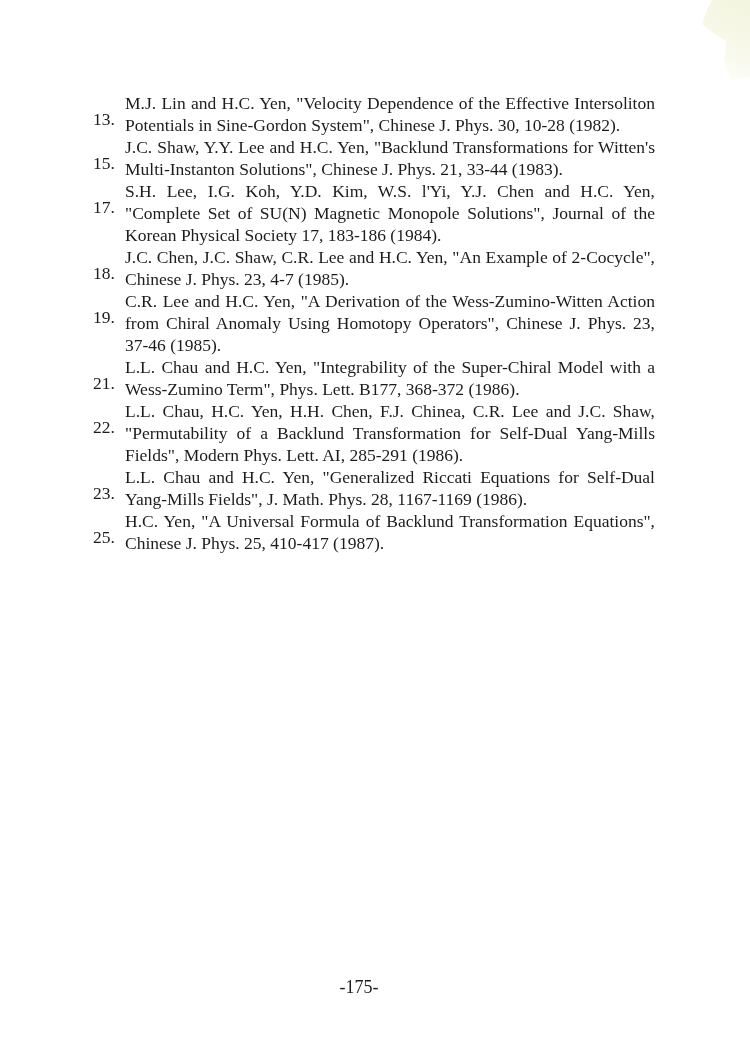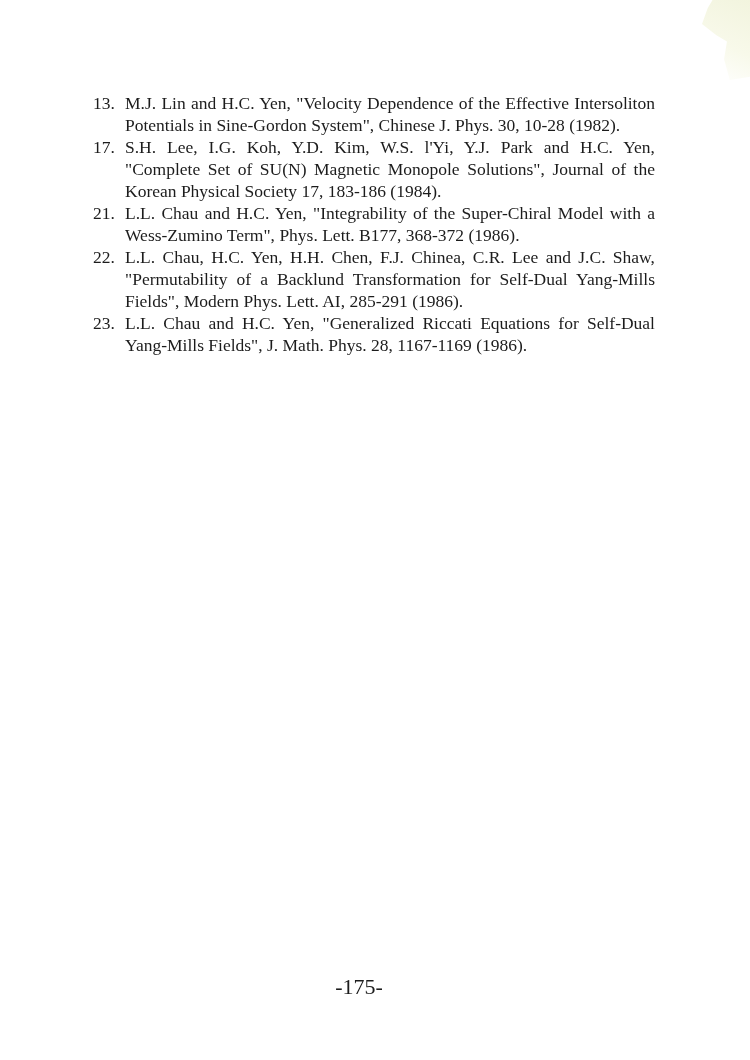"13." .ref-num { top: 0 -> 16px }
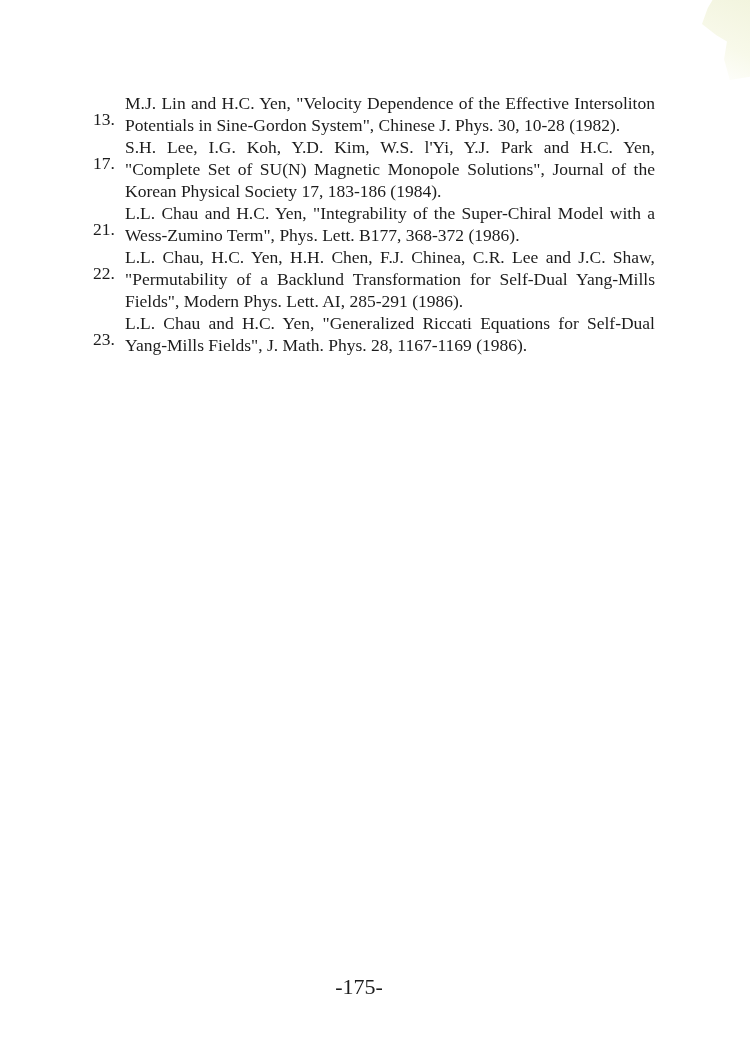"15." li.ref-item { html: none -> <li><span>15.</span><span><span>J.C. Shaw, Y.Y. Lee and H.C. Yen, "Backlund Transformations for Witten's Multi-Instanton Solutions", </span><b>Chinese J. Phys. 21</b><span>, 33-44 (1983).</span></span></li> }
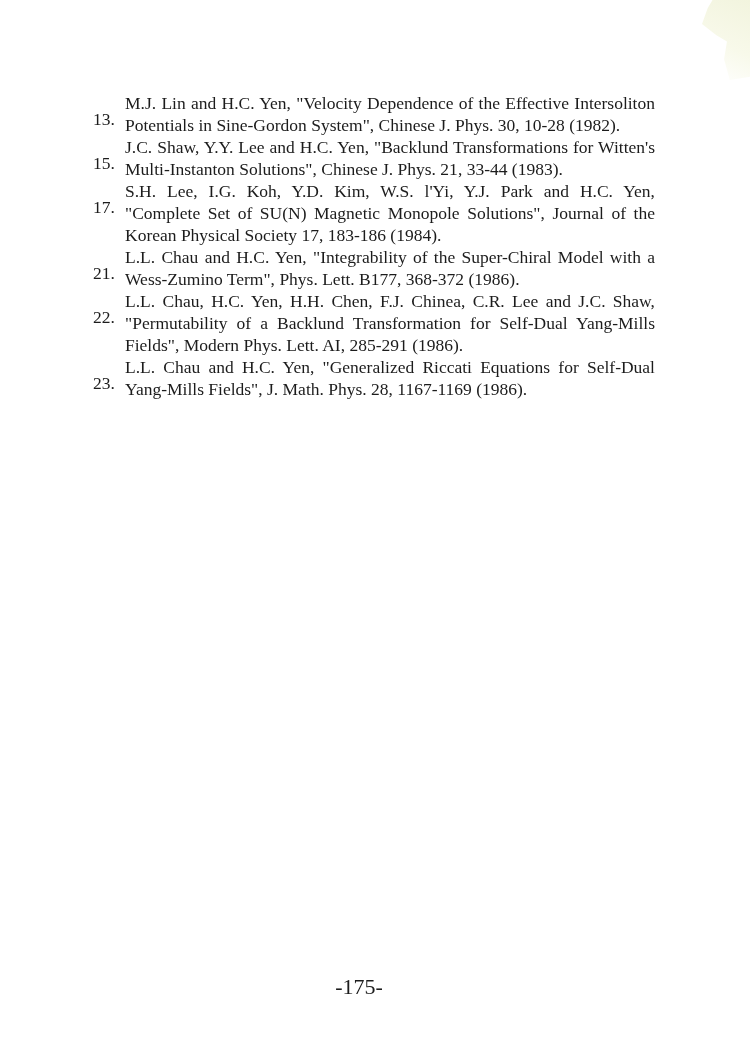"S.H. Lee, I.G. Koh, Y.D." span { text: Park -> Chen }
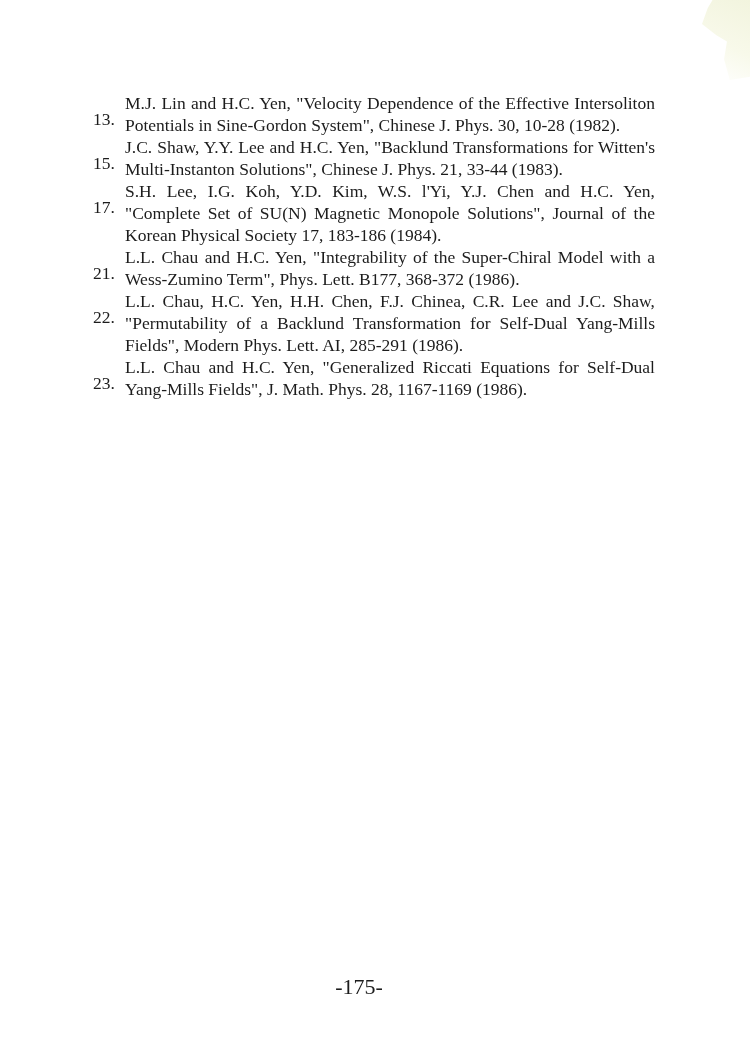"18." li.ref-item { html: none -> <li><span>18.</span><span><span>J.C. Chen, J.C. Shaw, C.R. Lee and </span><b>H.C. Yen,</b><span> "An Example of 2-Cocycle", </span><b>Chinese J. Phys. 23,</b><span> 4-7 (1985).</span></span></li> }
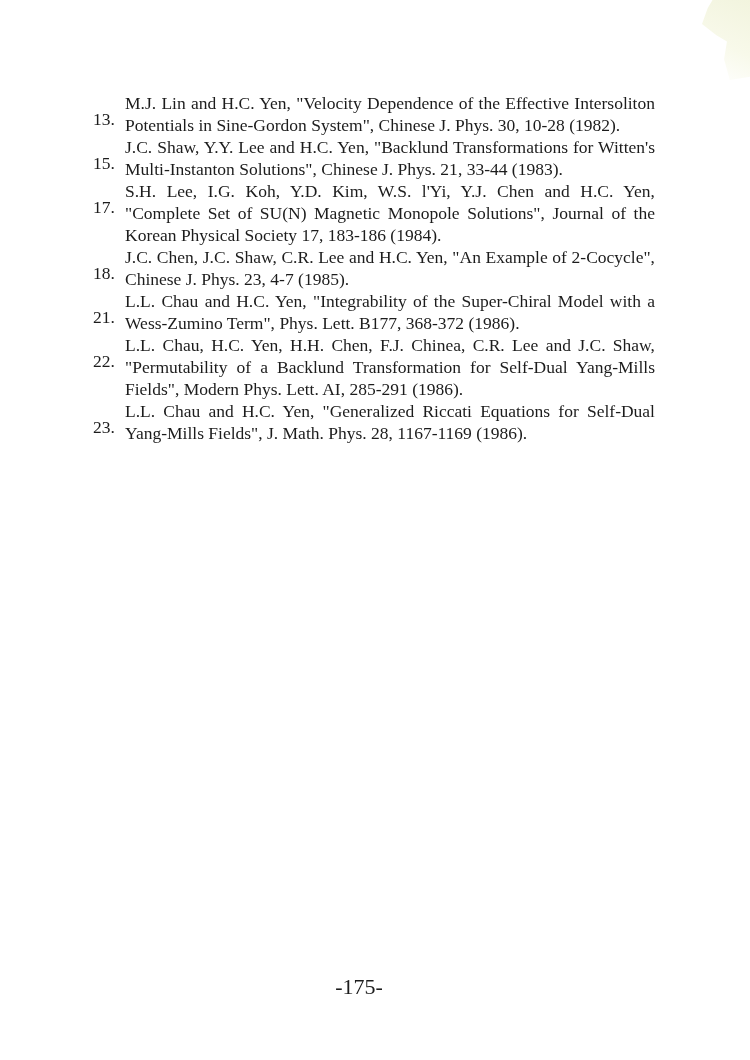"19." li.ref-item { html: none -> <li><span>19.</span><span><span>C.R. Lee and </span><b>H.C. Yen,</b><span> "A Derivation of the Wess-Zumino-Witten Action from Chiral Anomaly Using Homotopy Operators", </span><b>Chinese J. Phys. 23,</b><span> 37-46 (1985).</span></span></li> }
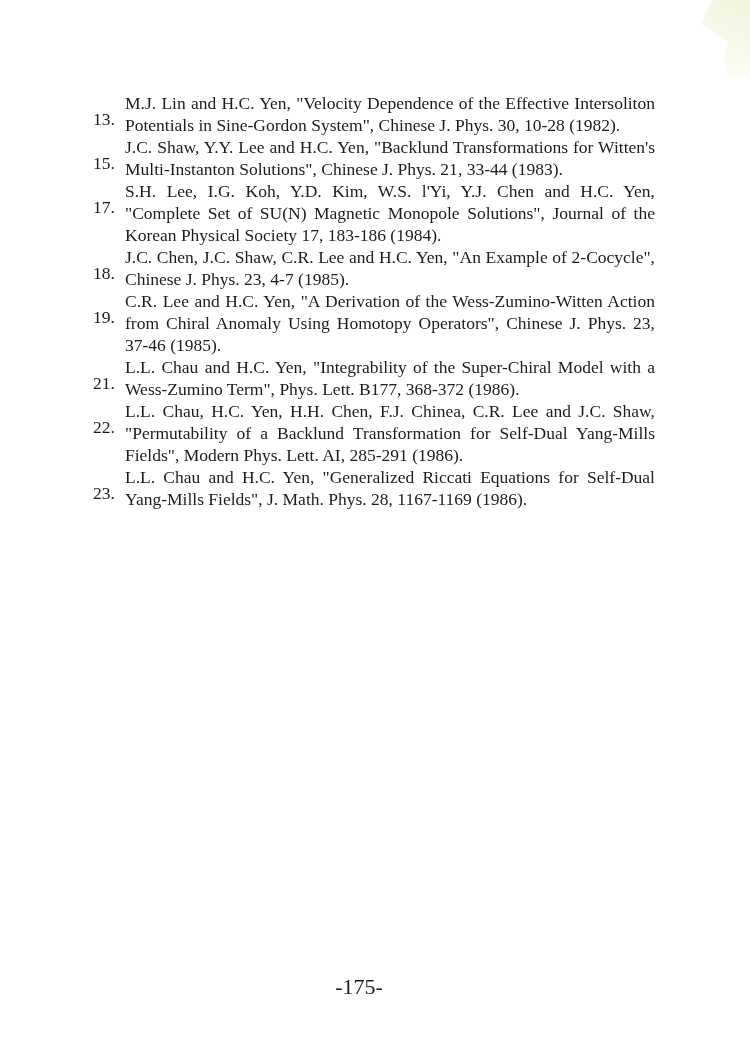"25." li.ref-item { html: none -> <li><span>25.</span><span><b>H.C. Yen,</b><span> "A Universal Formula of Backlund Transformation Equations", </span><b>Chinese J. Phys. 25</b><span>, 410-417 (1987).</span></span></li> }
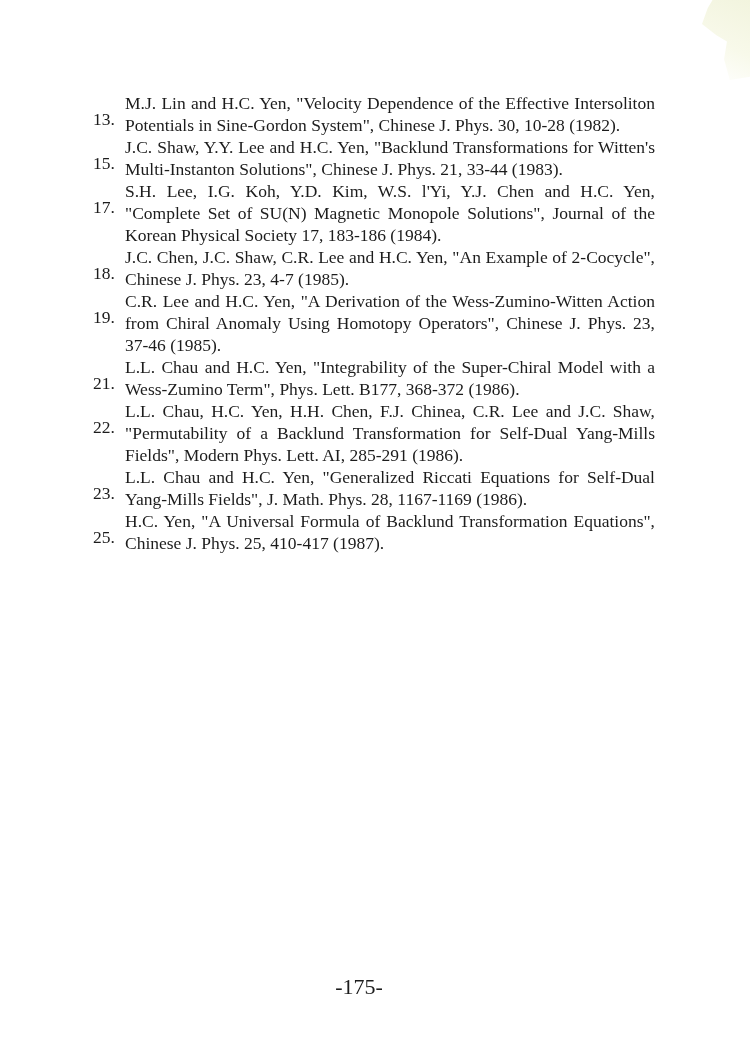"-175-" .footer { font-size: 22px -> 18px }
